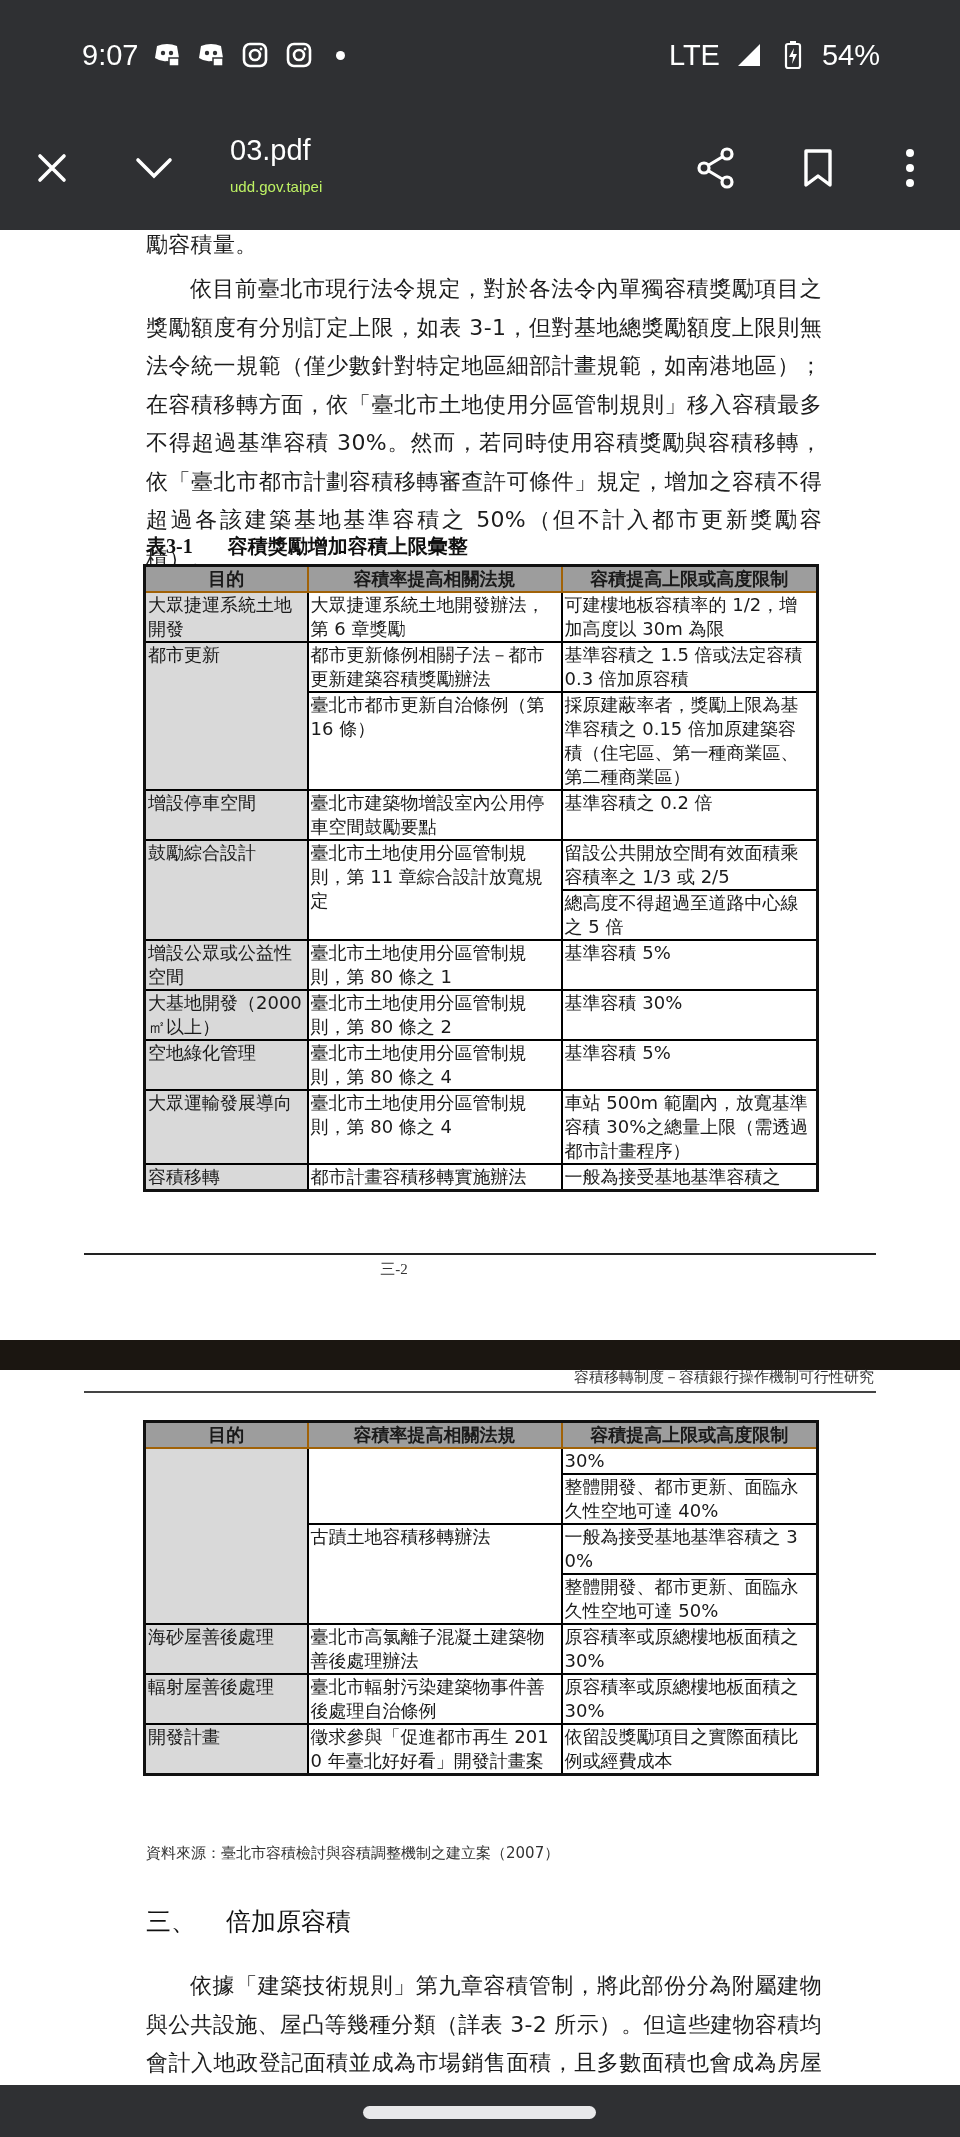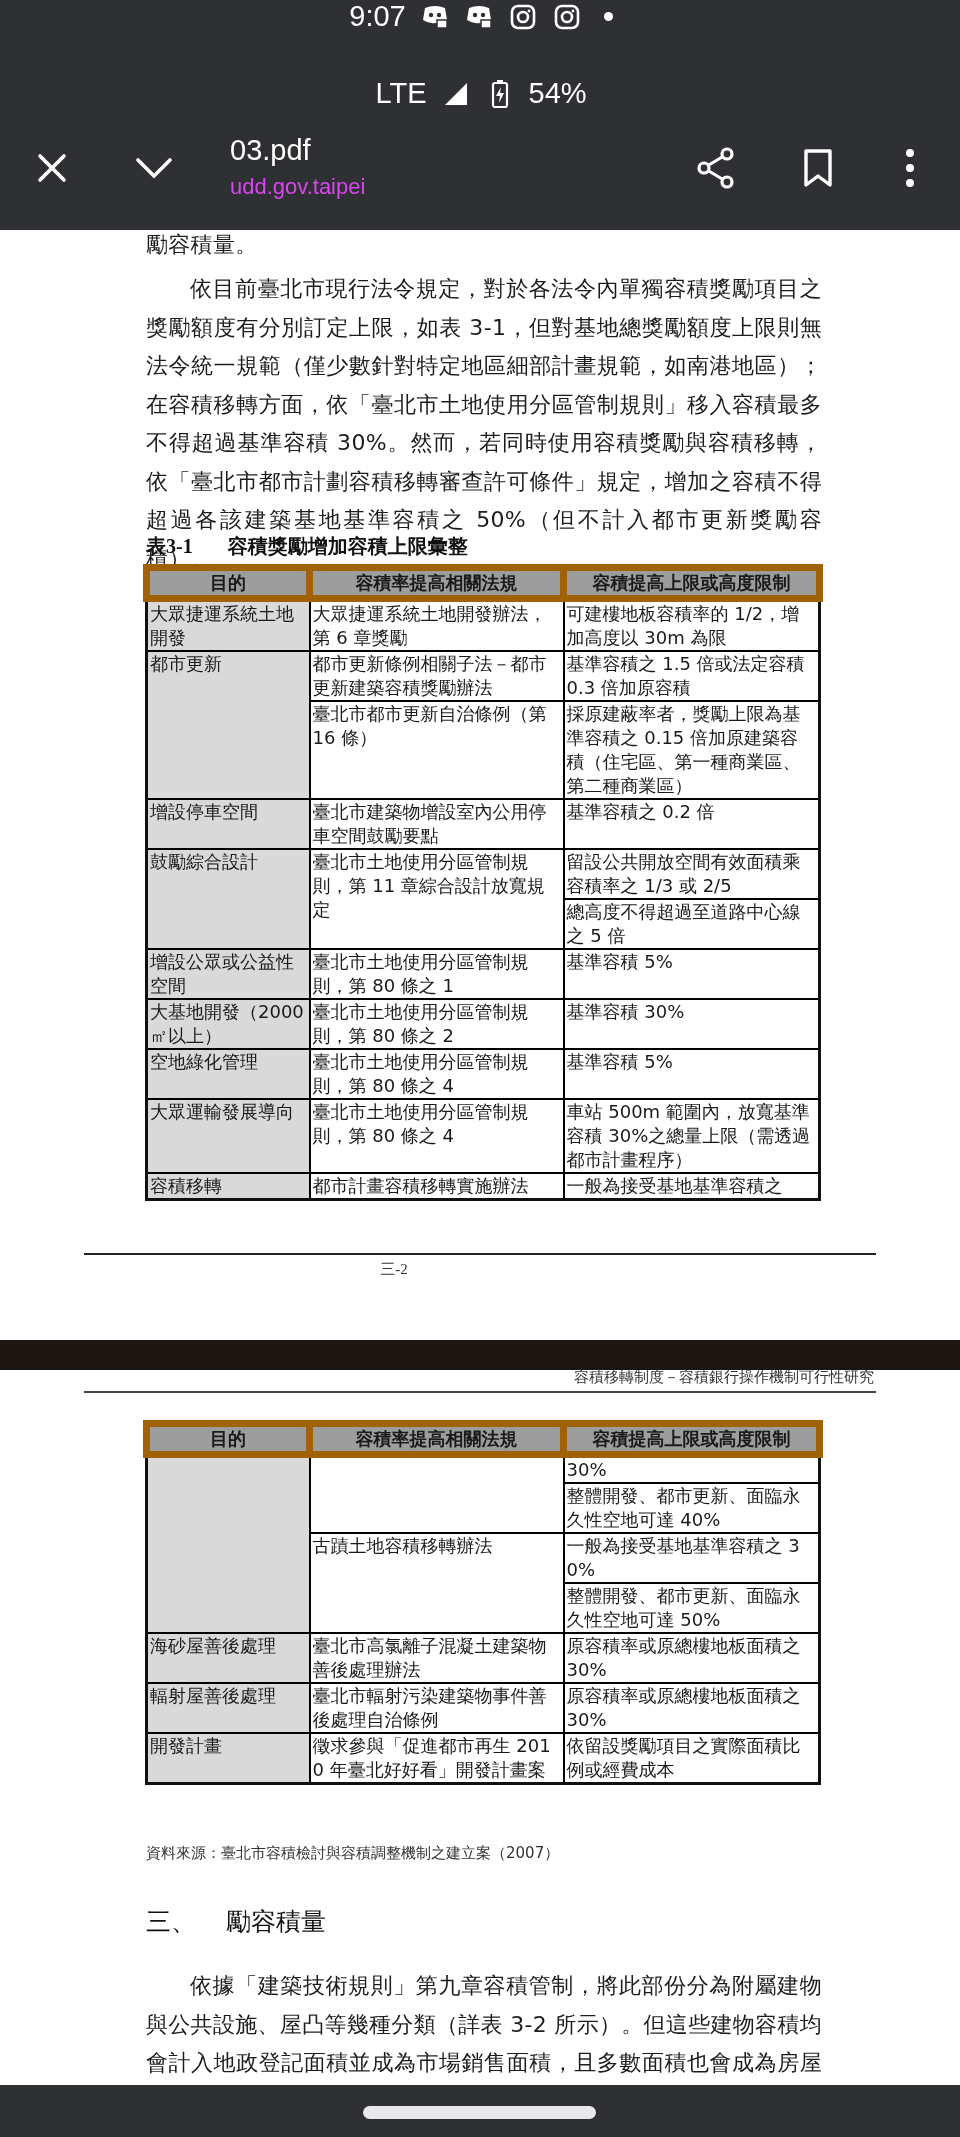"9:07" .status-bar { flex-direction: column -> none }
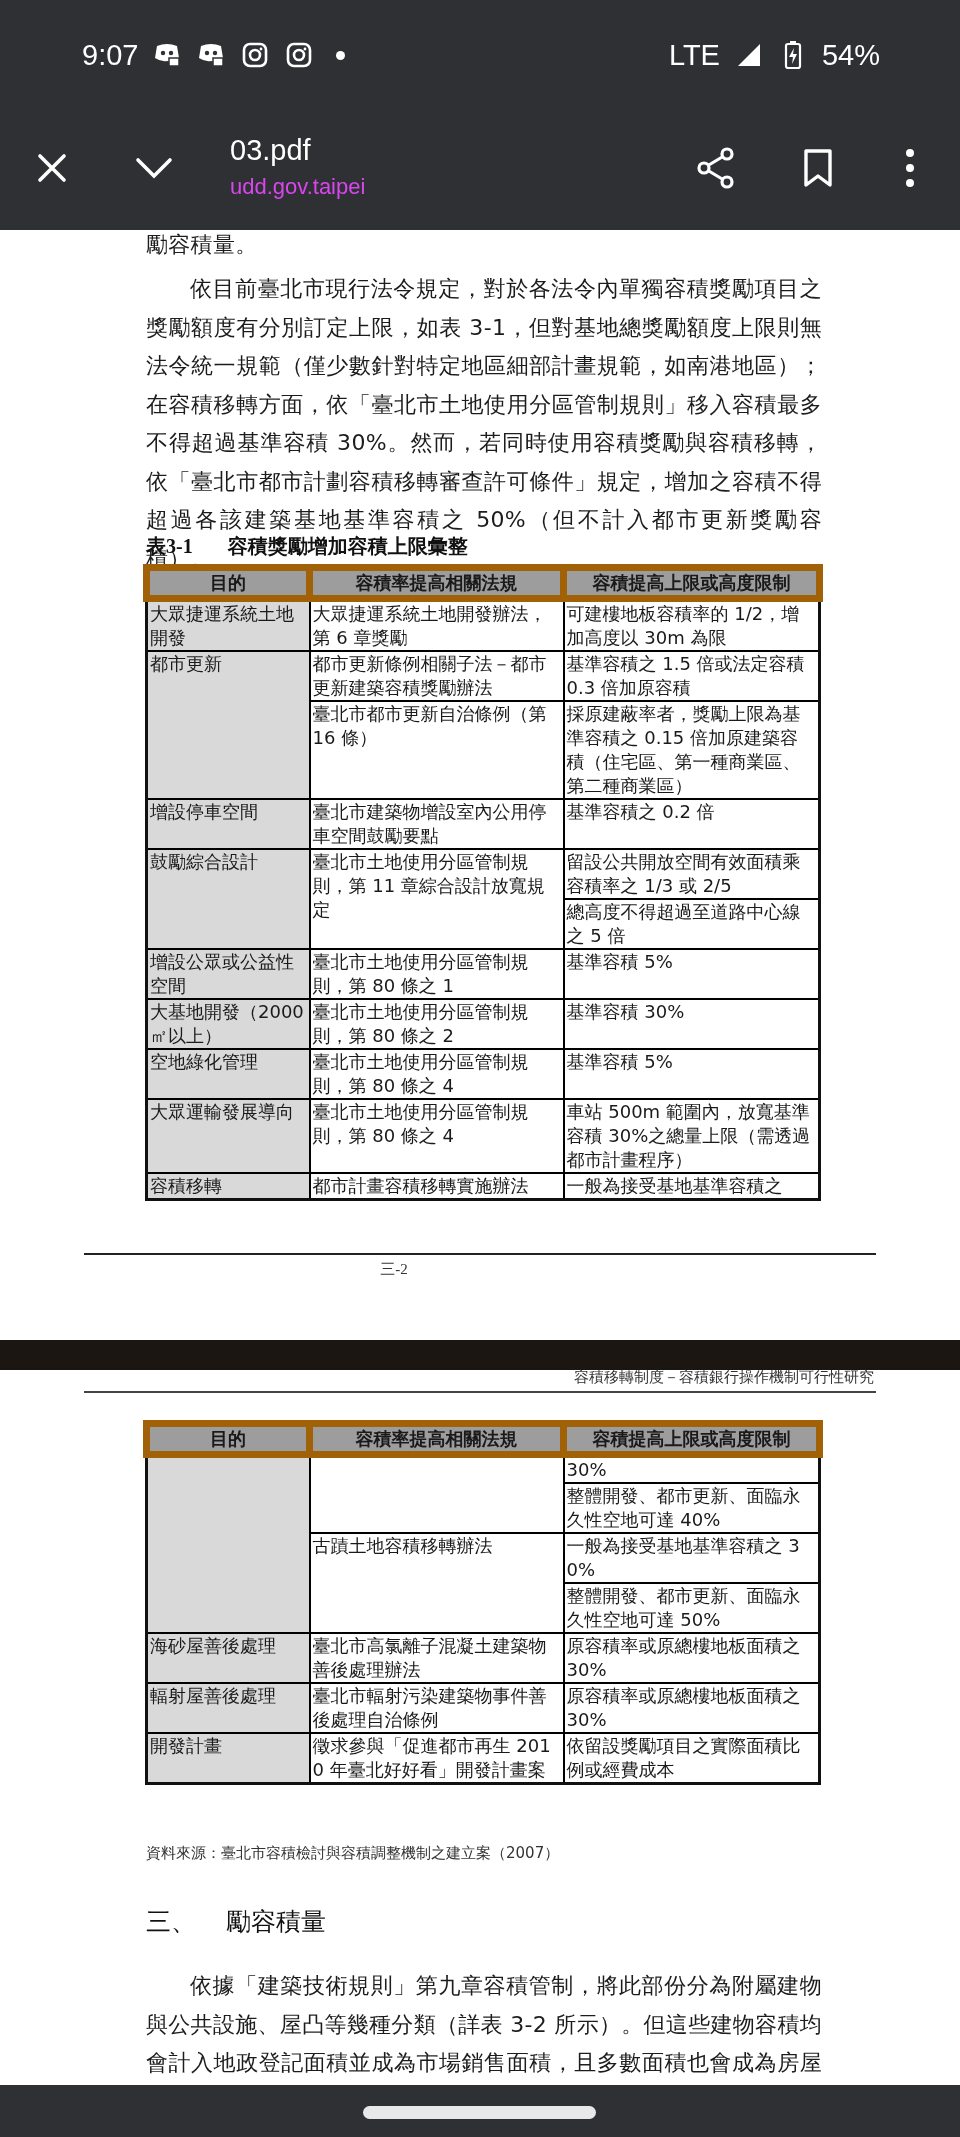"udd.gov.taipei" .title-block .domain { color: #d946ef -> #bef264; font-size: 22px -> 15px }
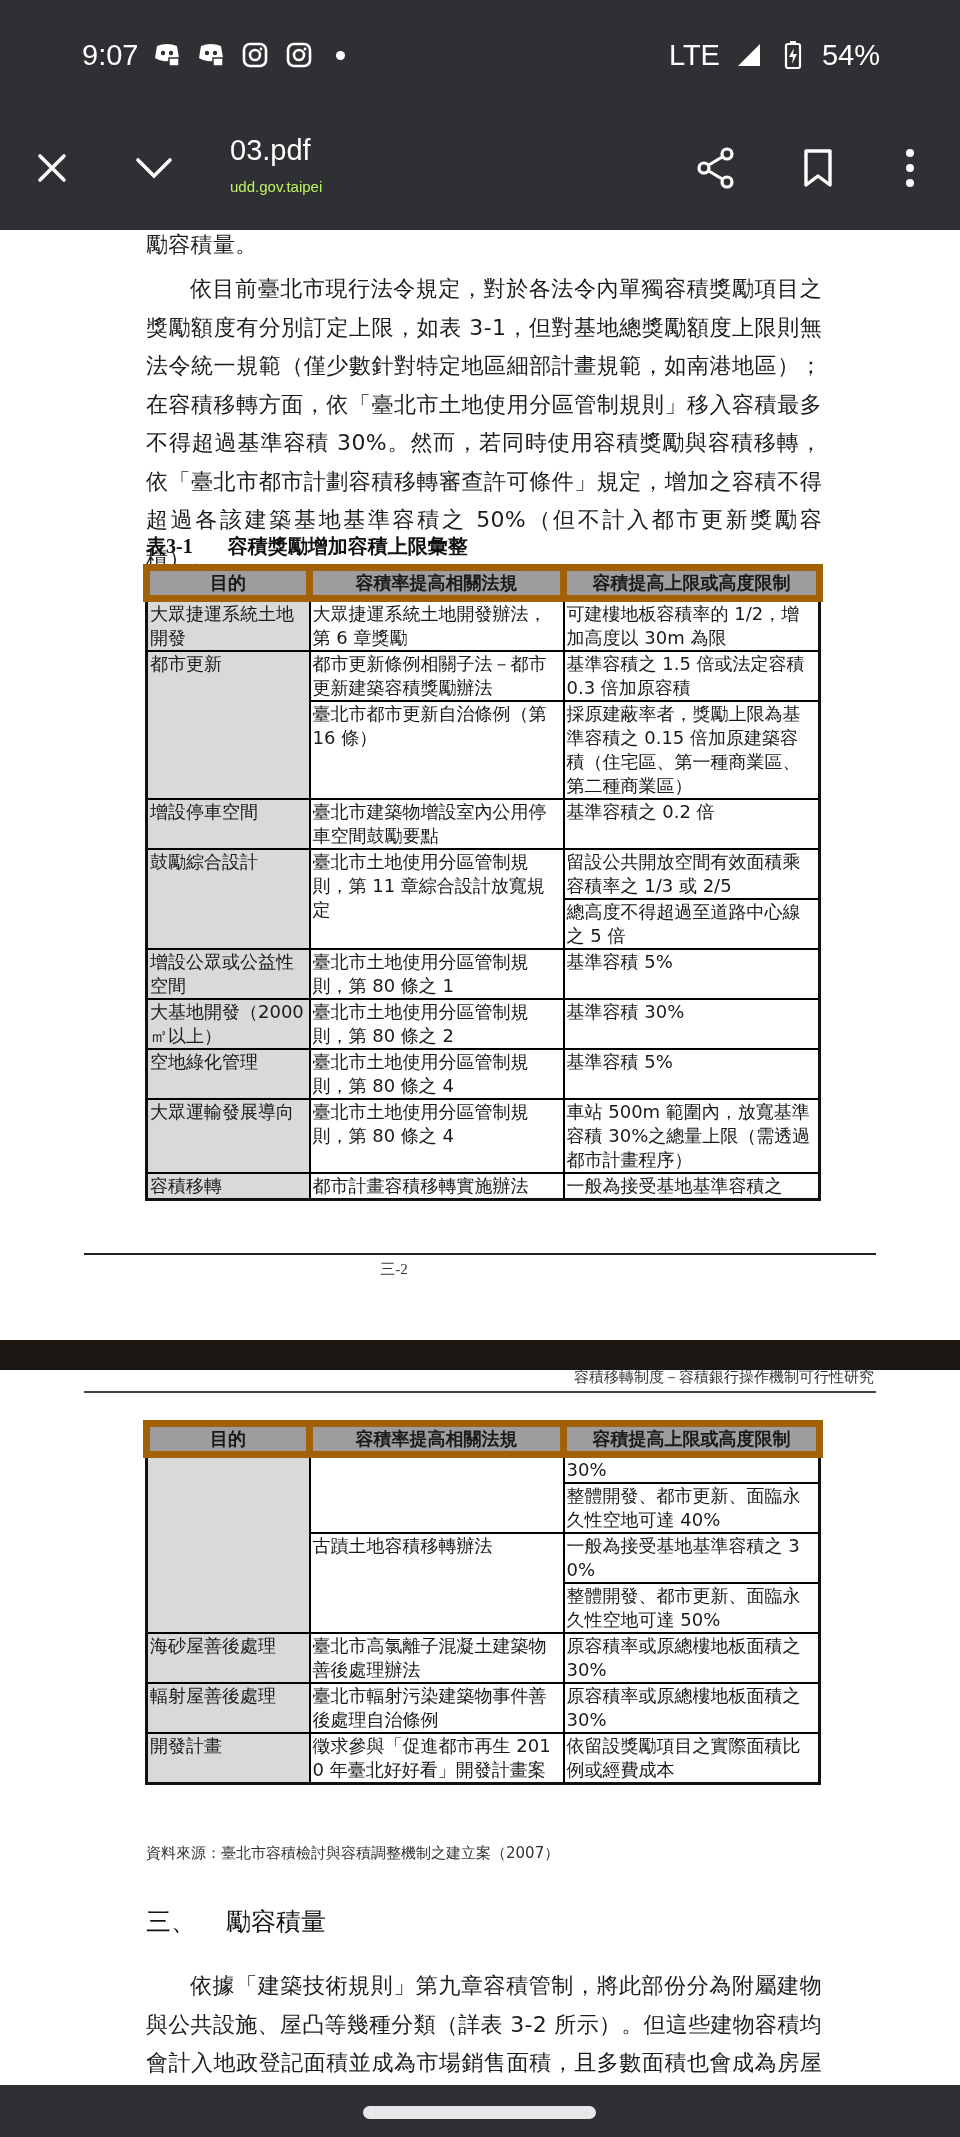"目的" table.reg th { border: 7px solid #a16207 -> 2px solid #a16207 }
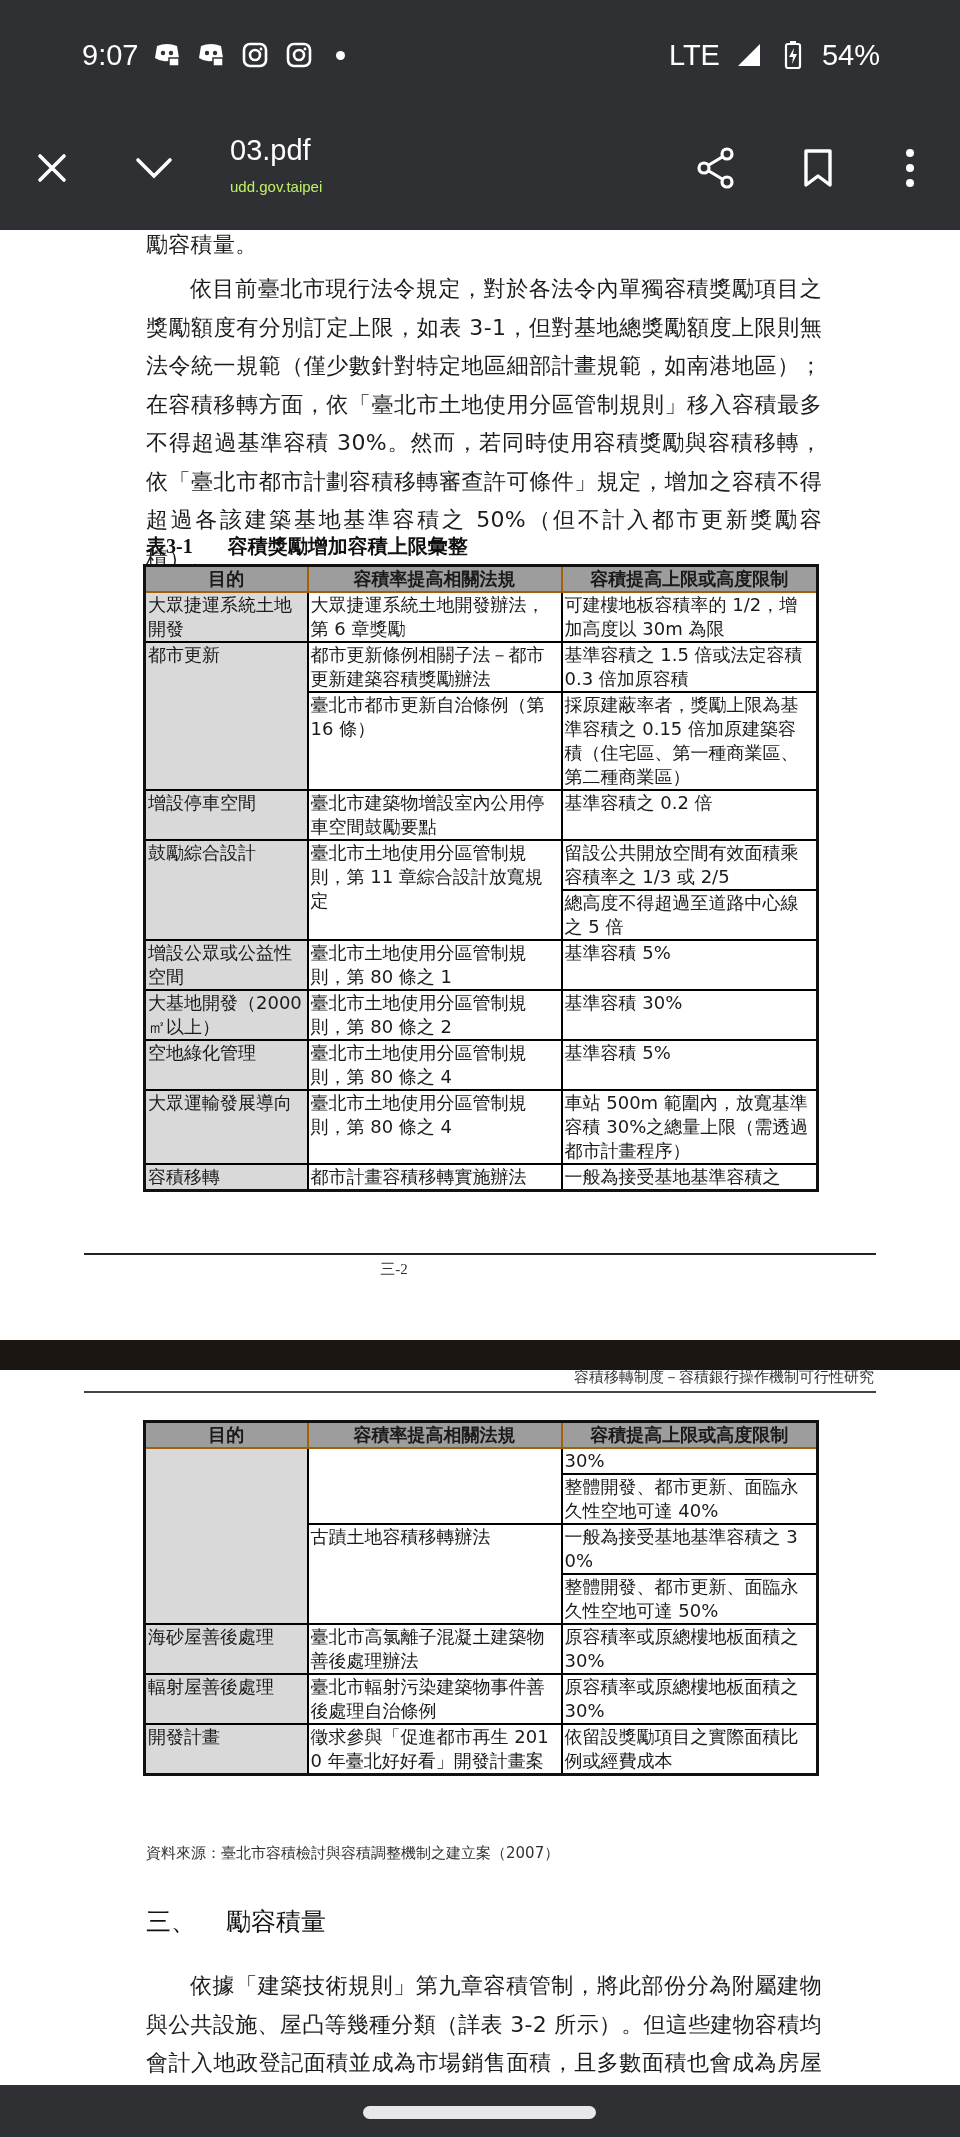"勵容積量" span { text: 勵容積量 -> 倍加原容積 }
